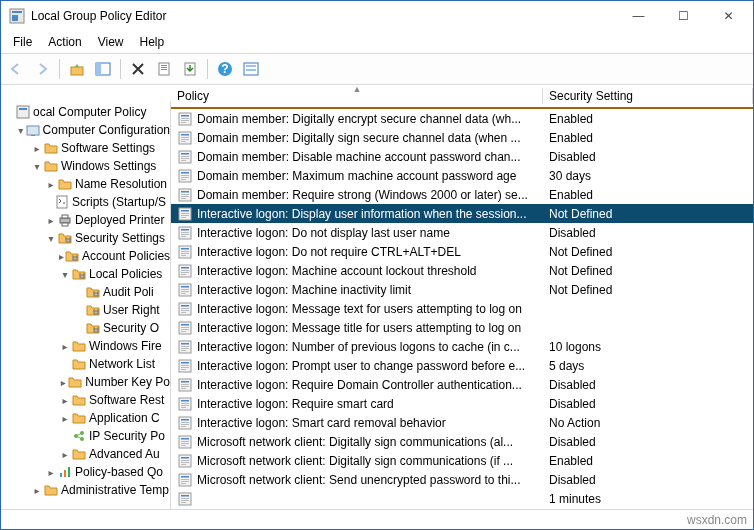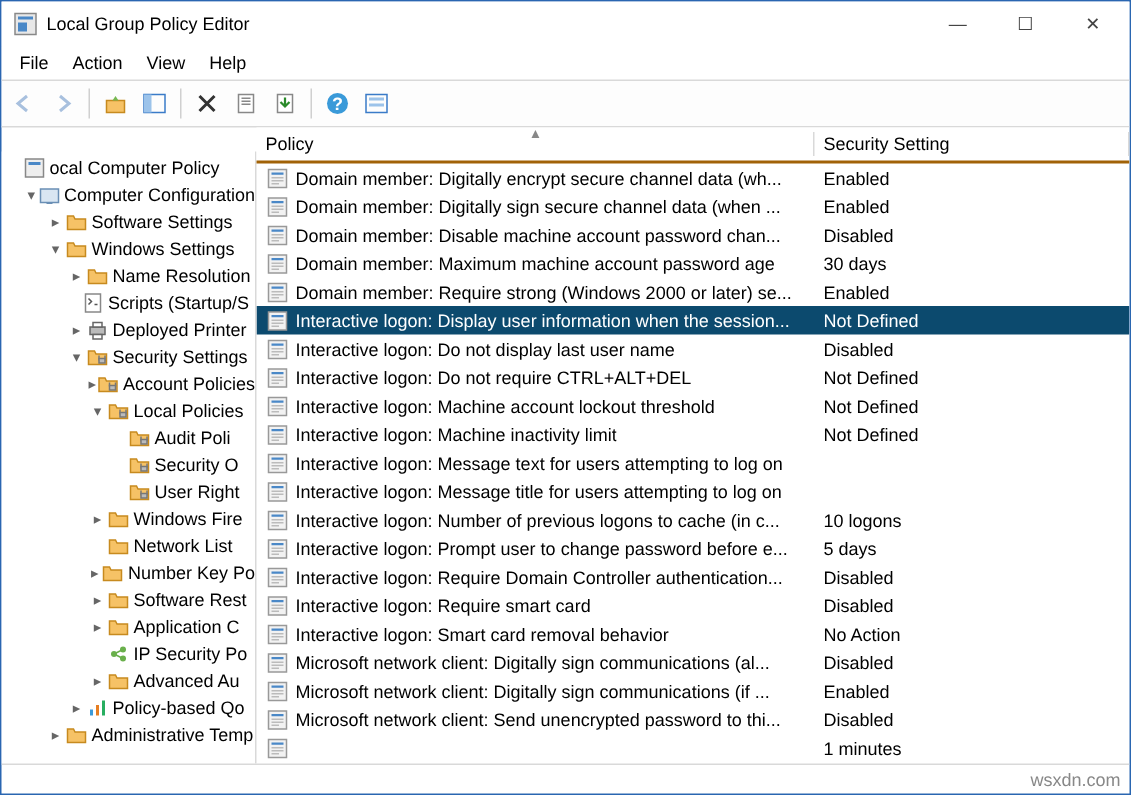"Security O" div.tree-row { order: before "User Right" -> after "User Right" }
